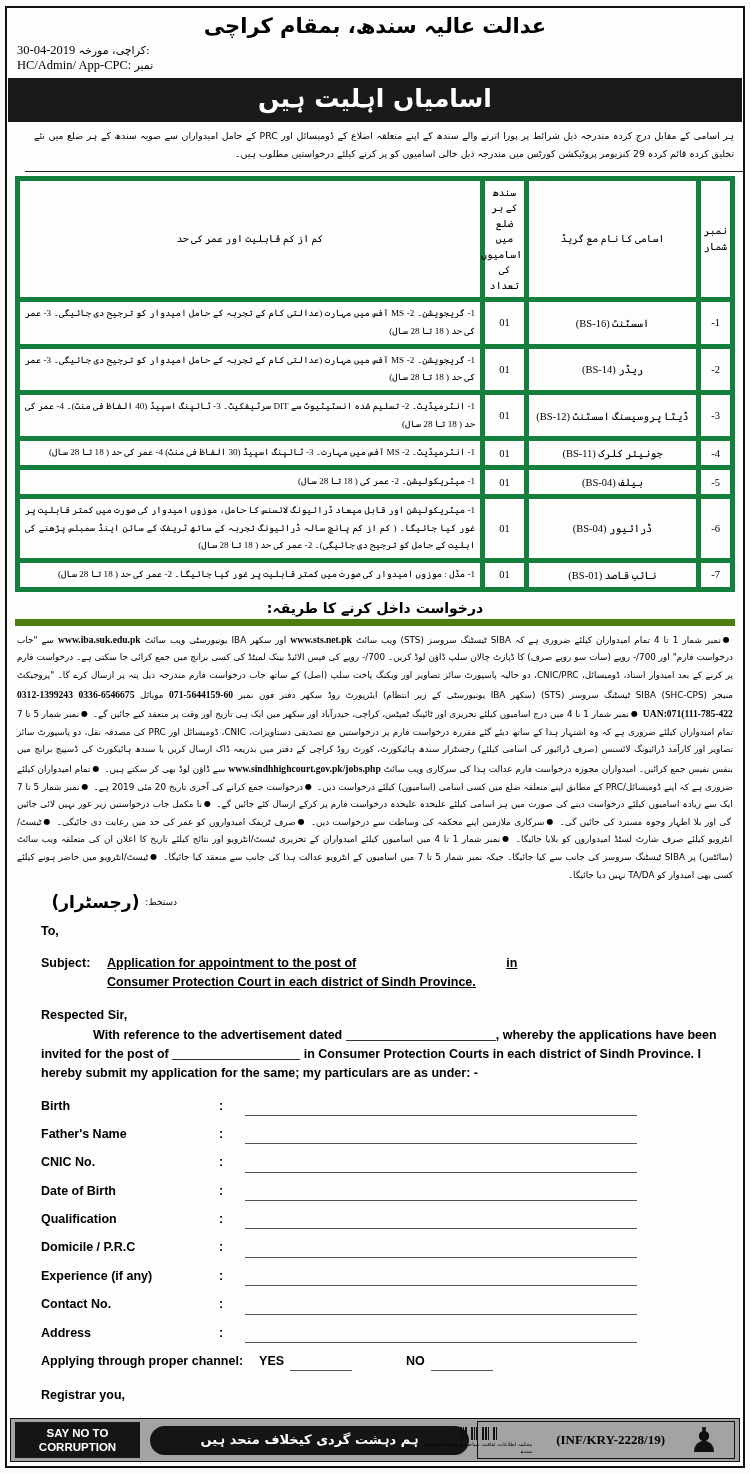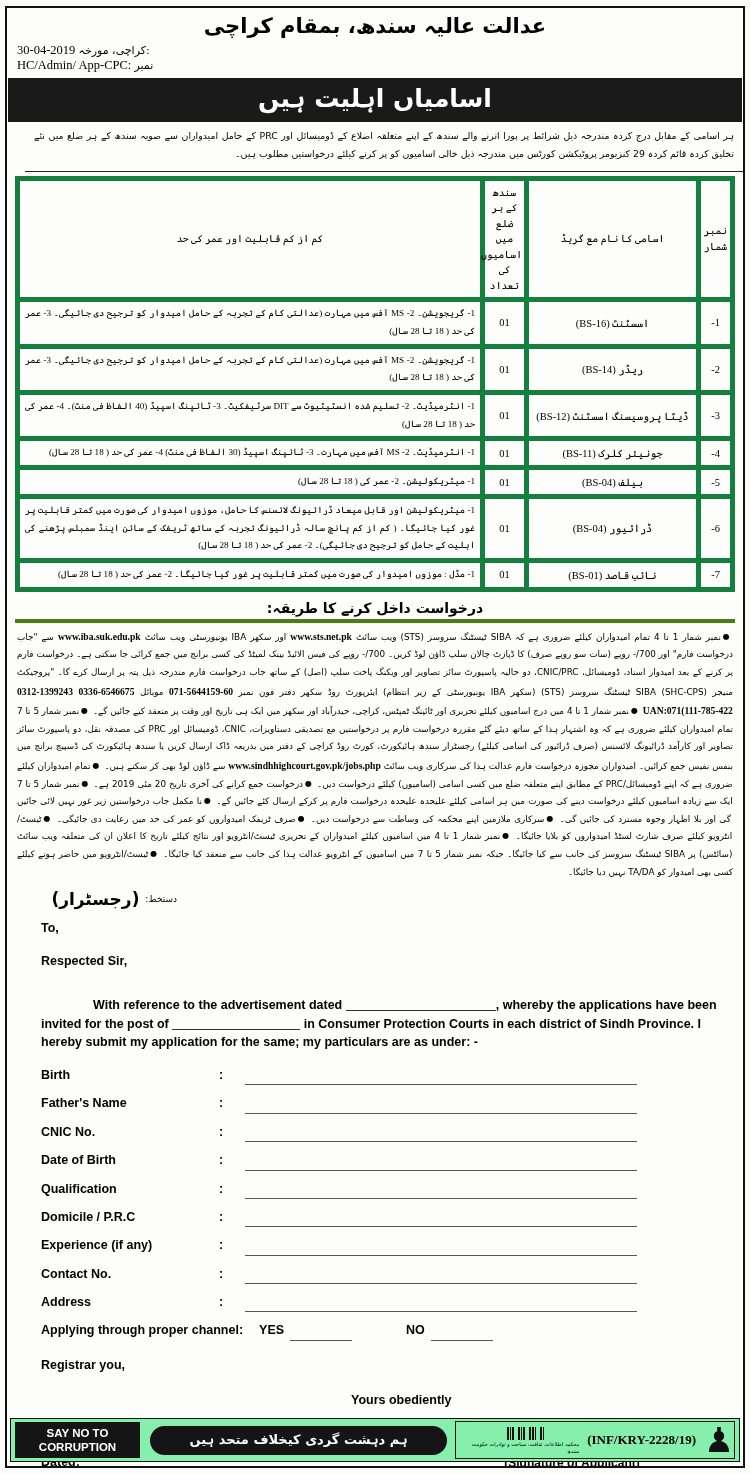"درخواست داخل کرنے کا طریقہ:" .apply-head { border-bottom: 4px solid #4d7c0f -> 7px solid #4d7c0f }
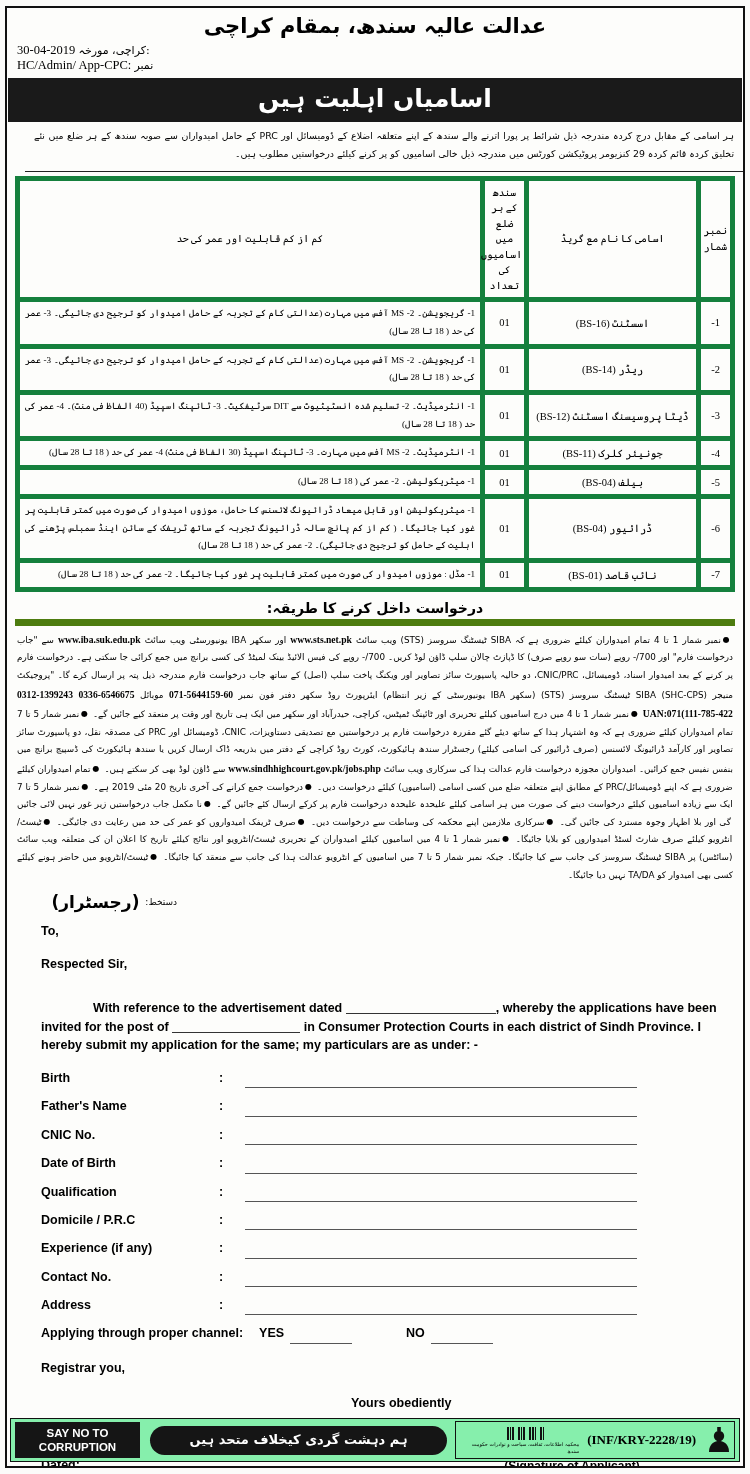"Subject:" div.subject-row { html: none -> <div> <div>Subject:</div> <div> <span>Application for appointment to the post of</span><span></span><span>in</span><br> <span>Consumer Protection Court in each district of Sindh Province.</span> </div> </div> }
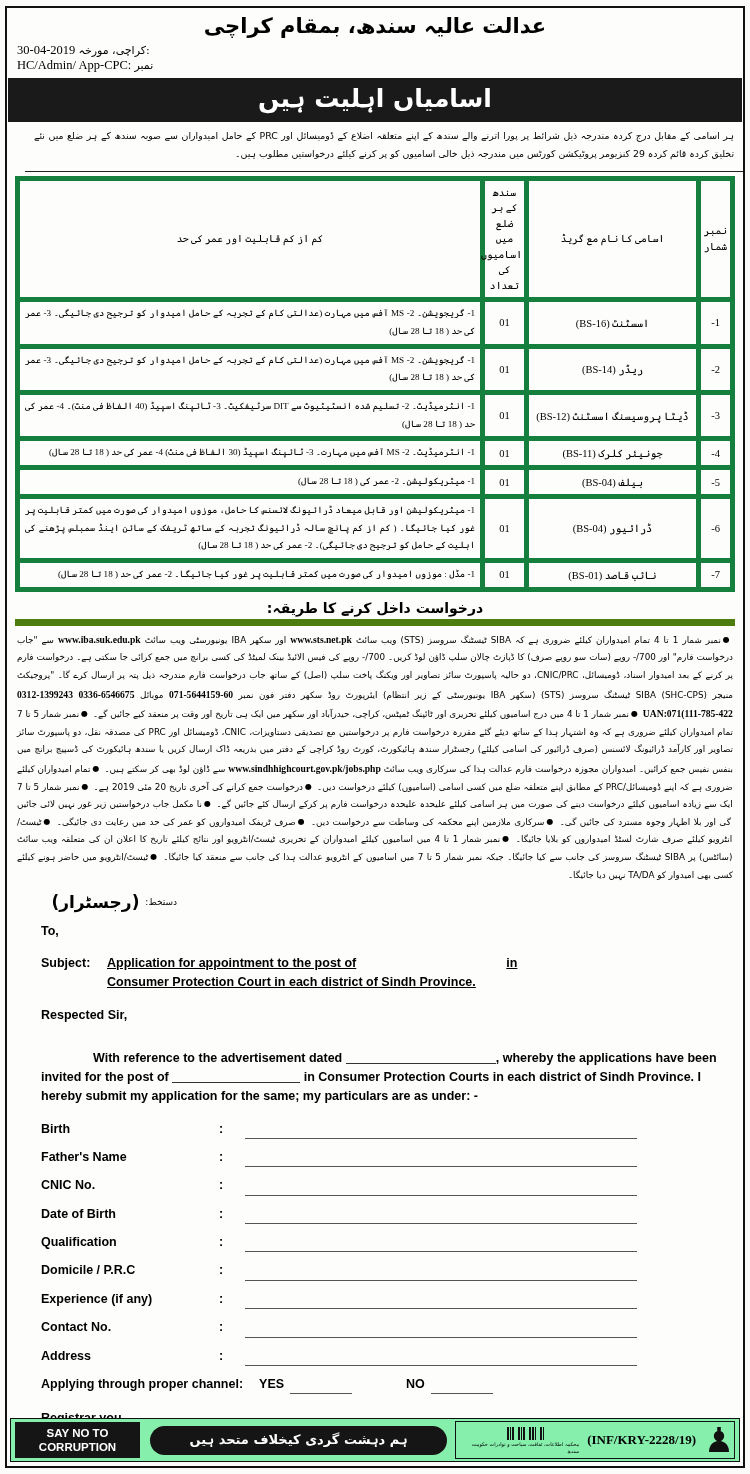"With reference to the advertisement" .form .para { margin-top: 24px -> 1px }
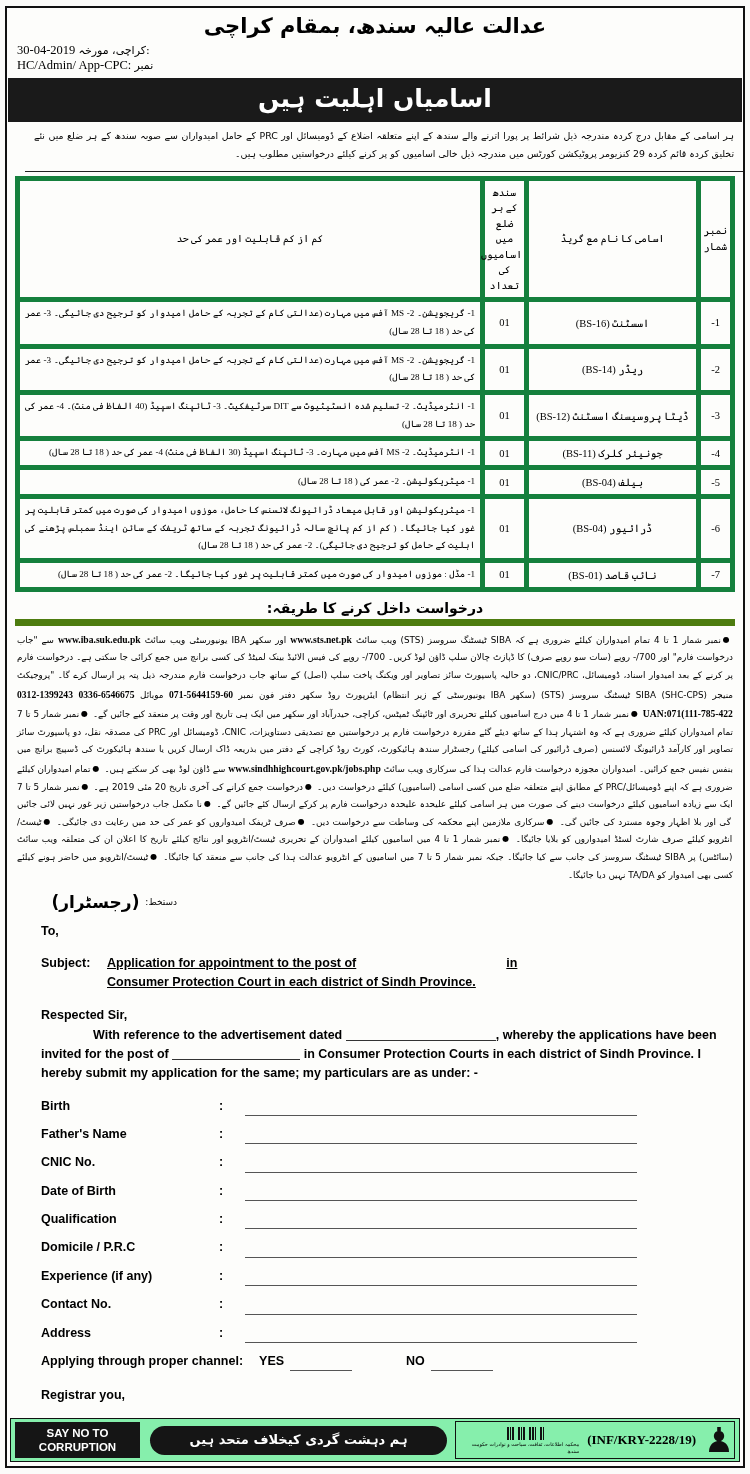"SAY NO TO" .footer { background: #86efac -> #a3a3a3 }
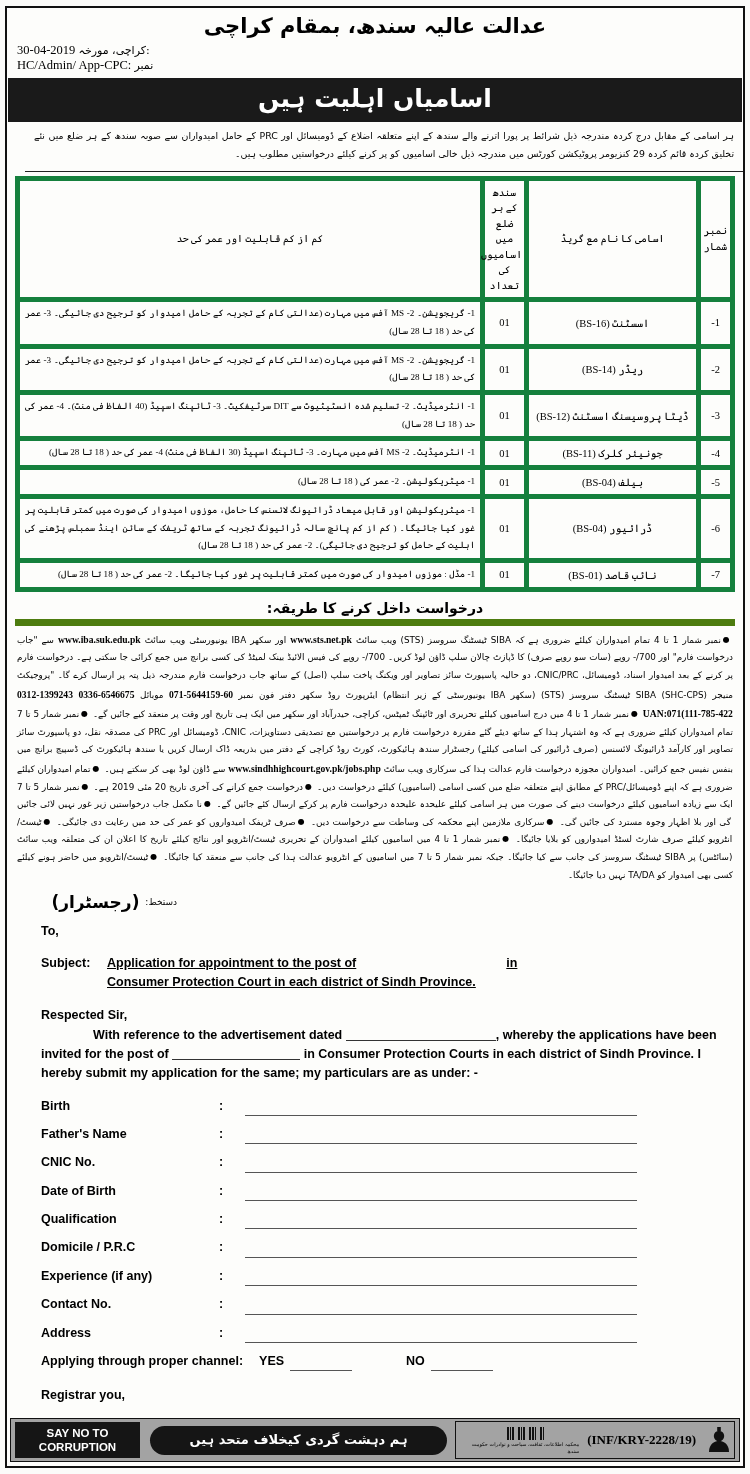"(INF/KRY-2228/19)" .f-right { gap: 8px -> 24px; padding: 0 0 0 6px -> 0 15px 0 6px; width: 280px -> 258px }
